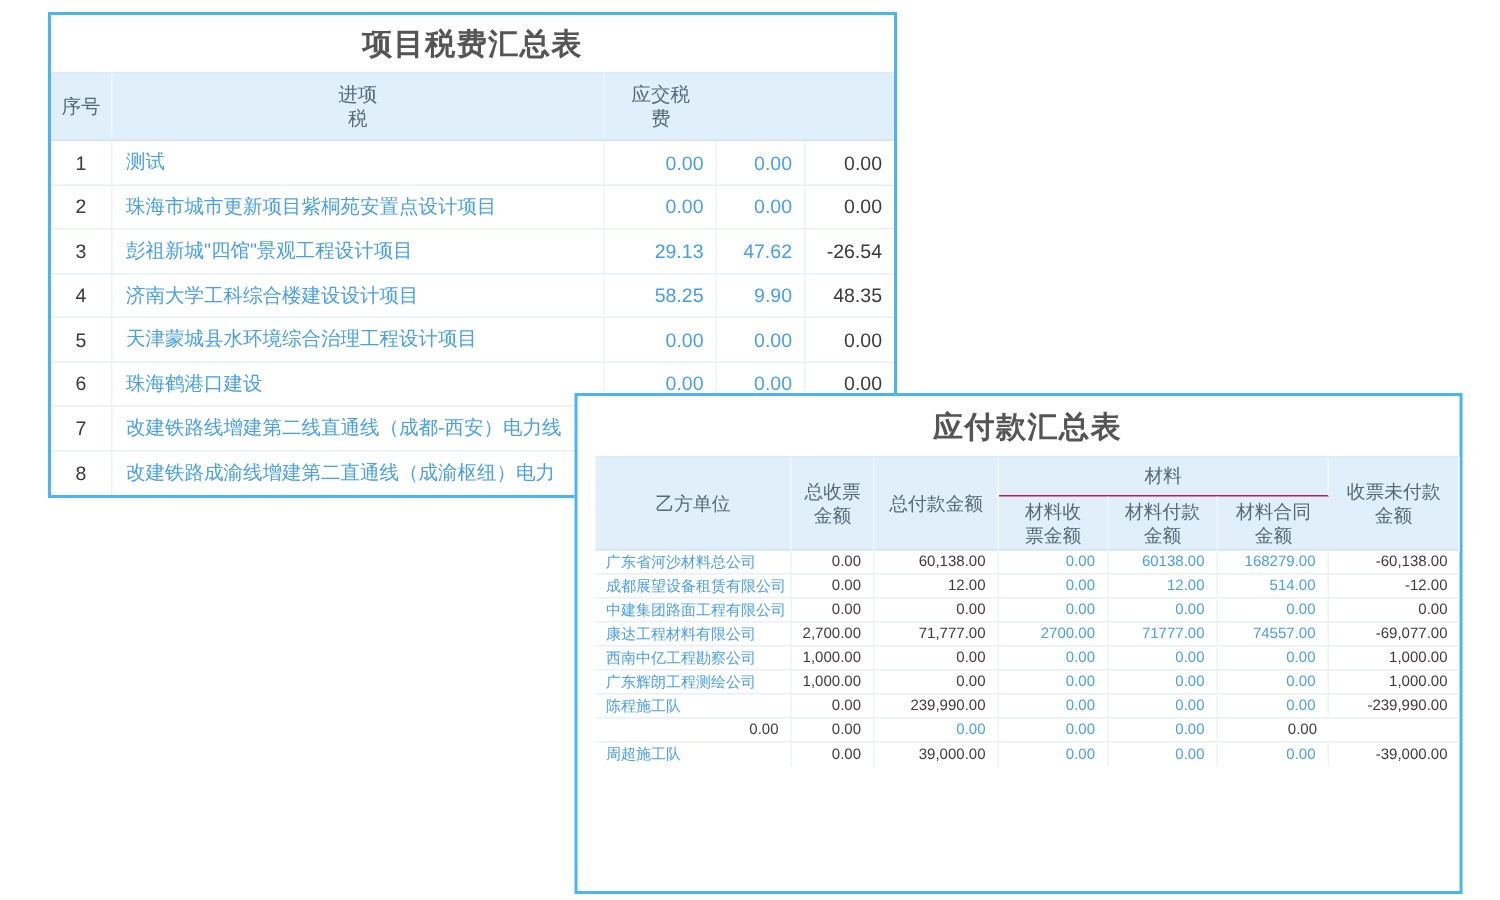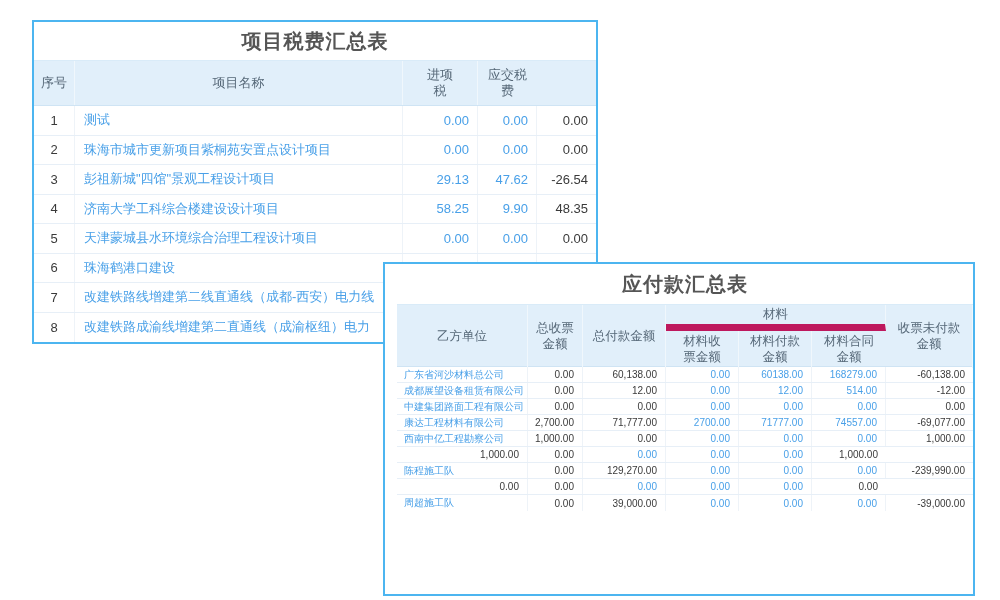"项目税费汇总表" .panel1 { top: 20px -> 8px }
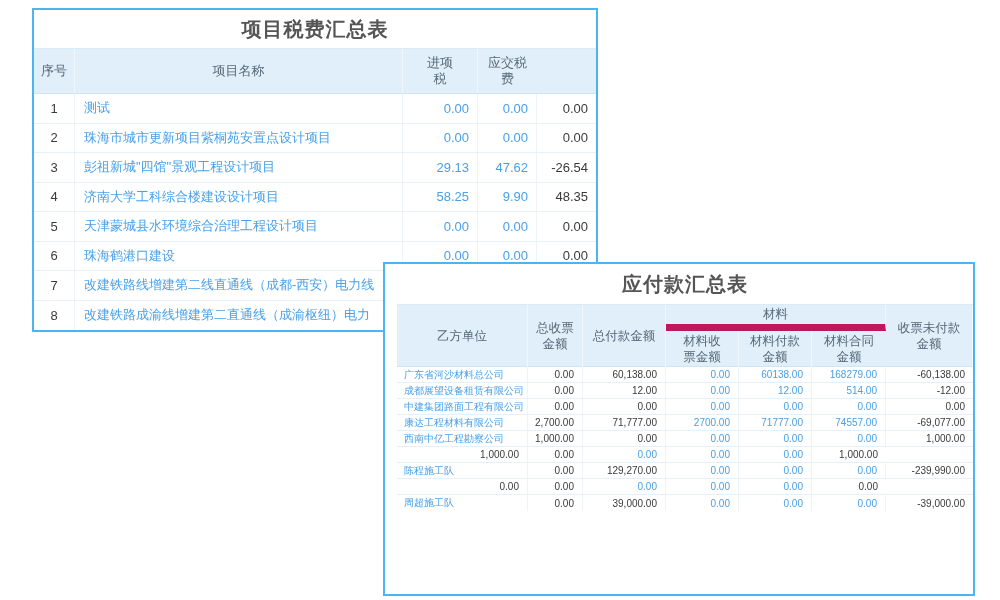"项目名称" div.hc { html: <div>项目名称</div> -> none }
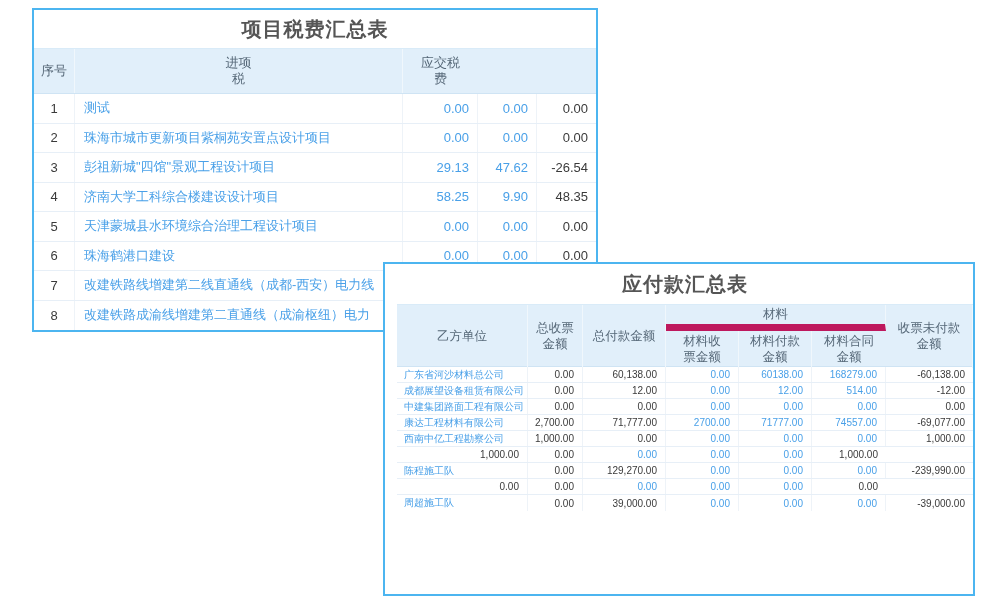"材料" .t2h .mat { border-bottom: 7px solid #be185d -> 1px solid #be185d }
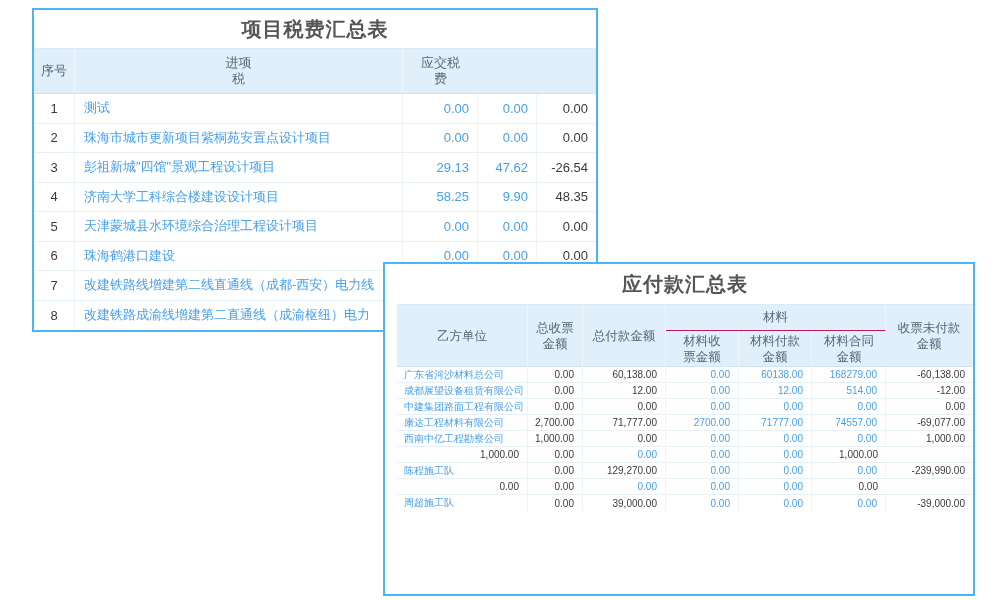"广东辉朗工程测绘公司" div.c { html: none -> <div>广东辉朗工程测绘公司</div> }
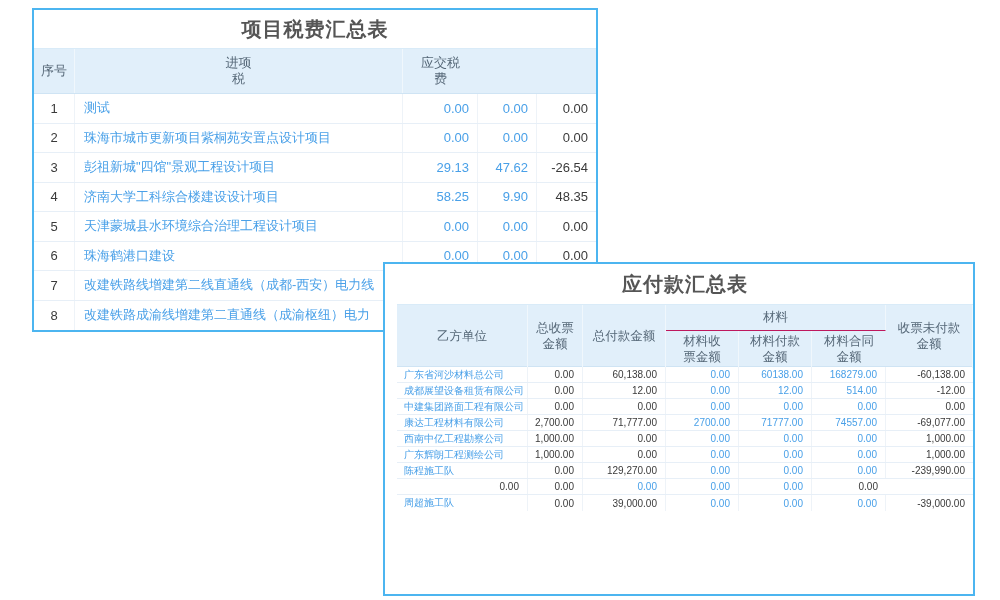"129,270.00" div.c { text: 129,270.00 -> 239,990.00 }
